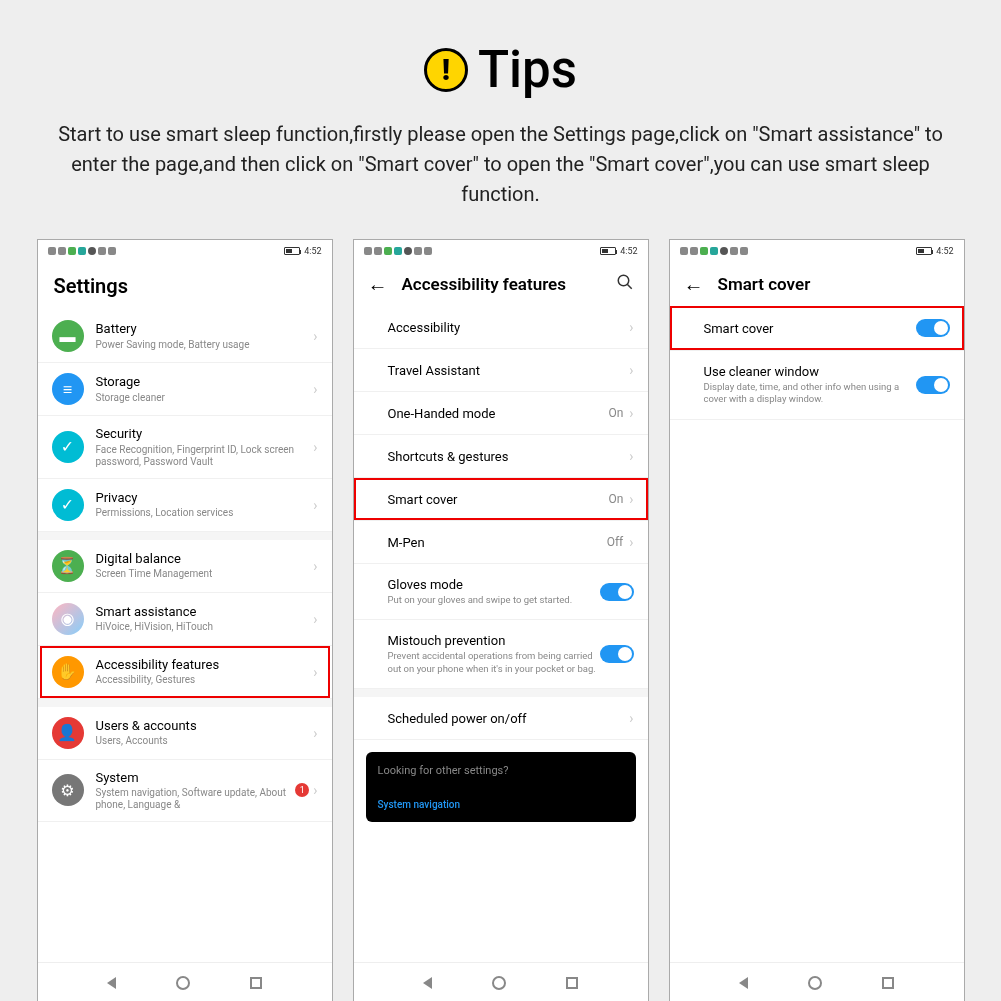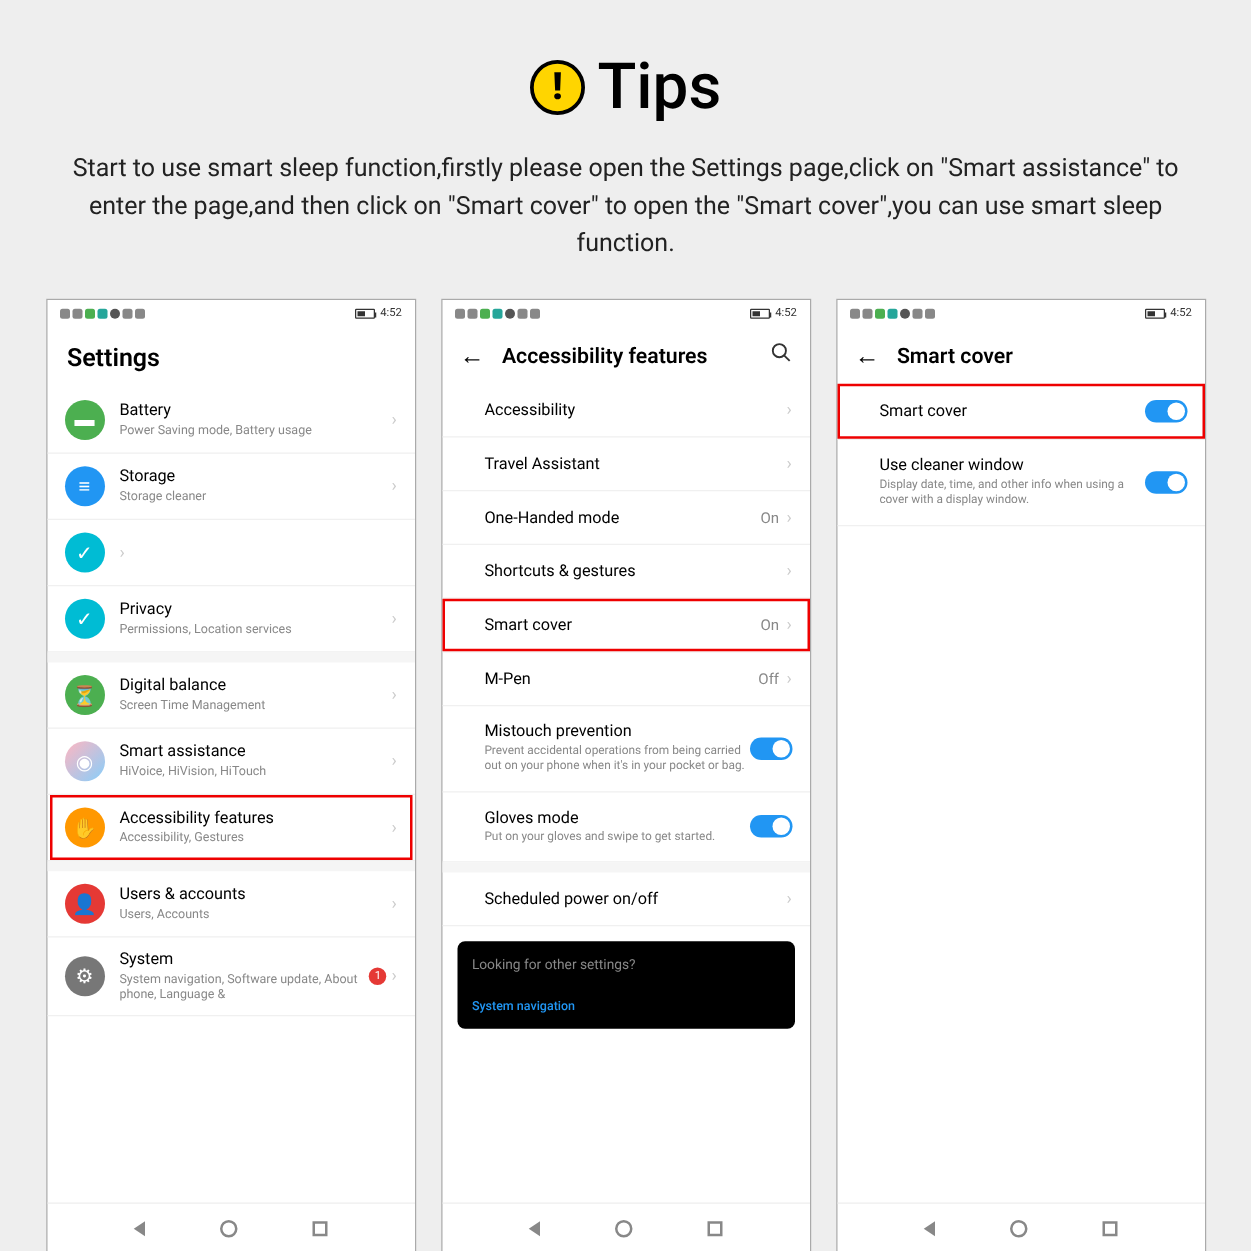"Security" div.item-text { html: none -> <div> <div>Security</div> <div>Face Recognition, Fingerprint ID, Lock screen password, Password Vault</div> </div> }
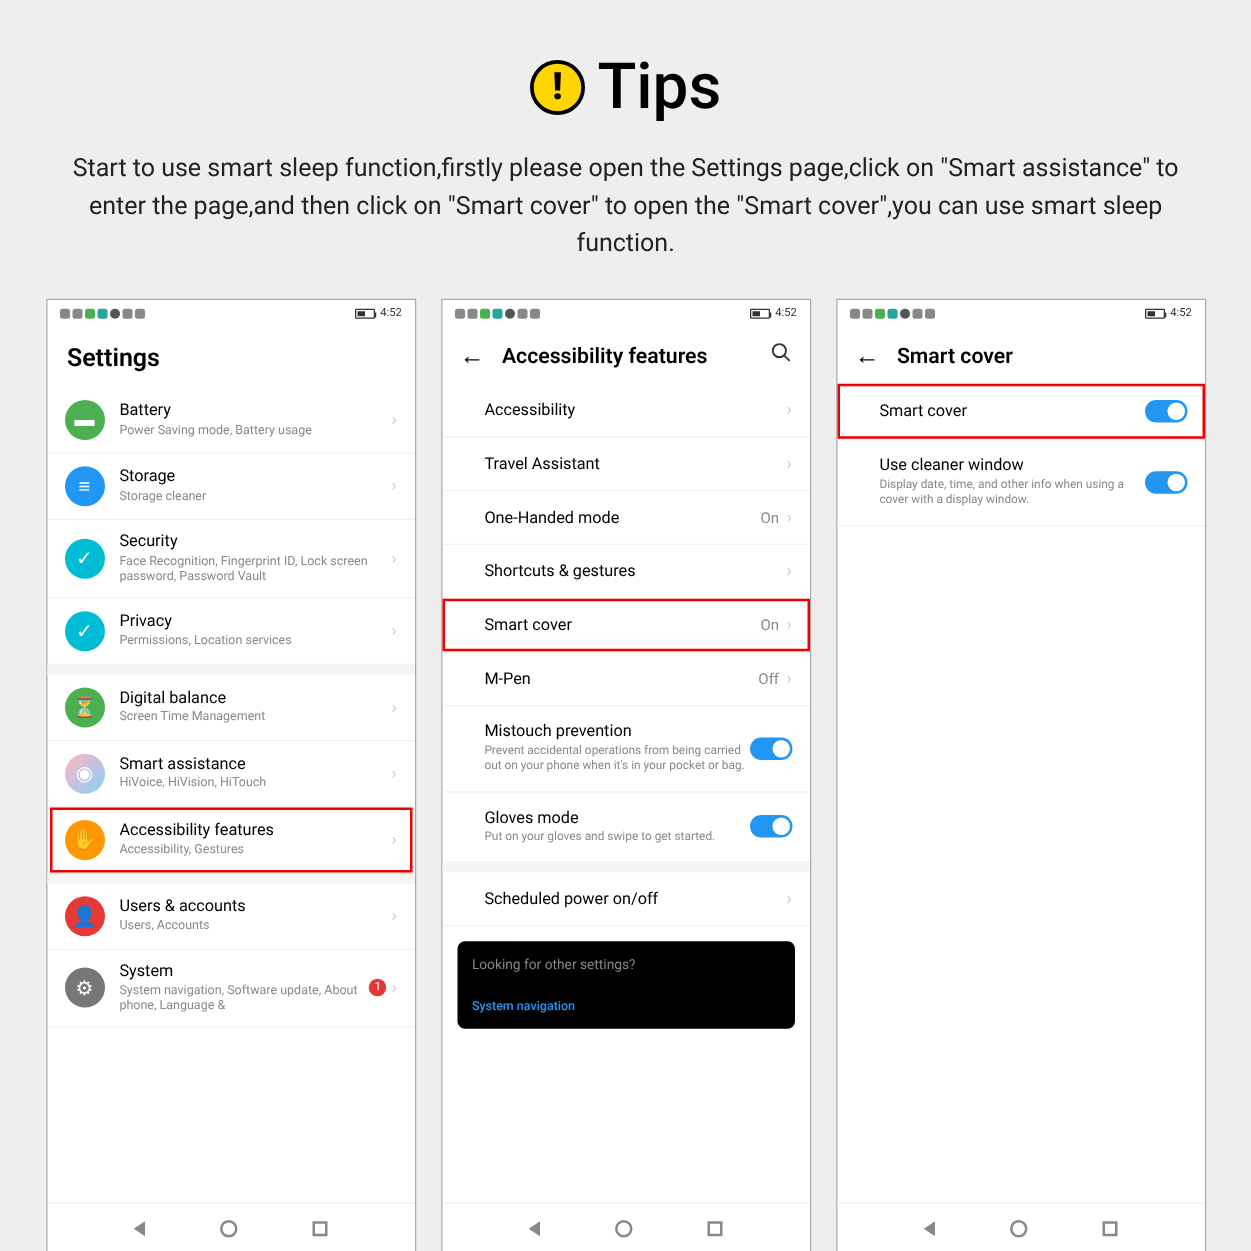"Mistouch prevention" div.item2 { order: before "Gloves mode" -> after "Gloves mode" }
